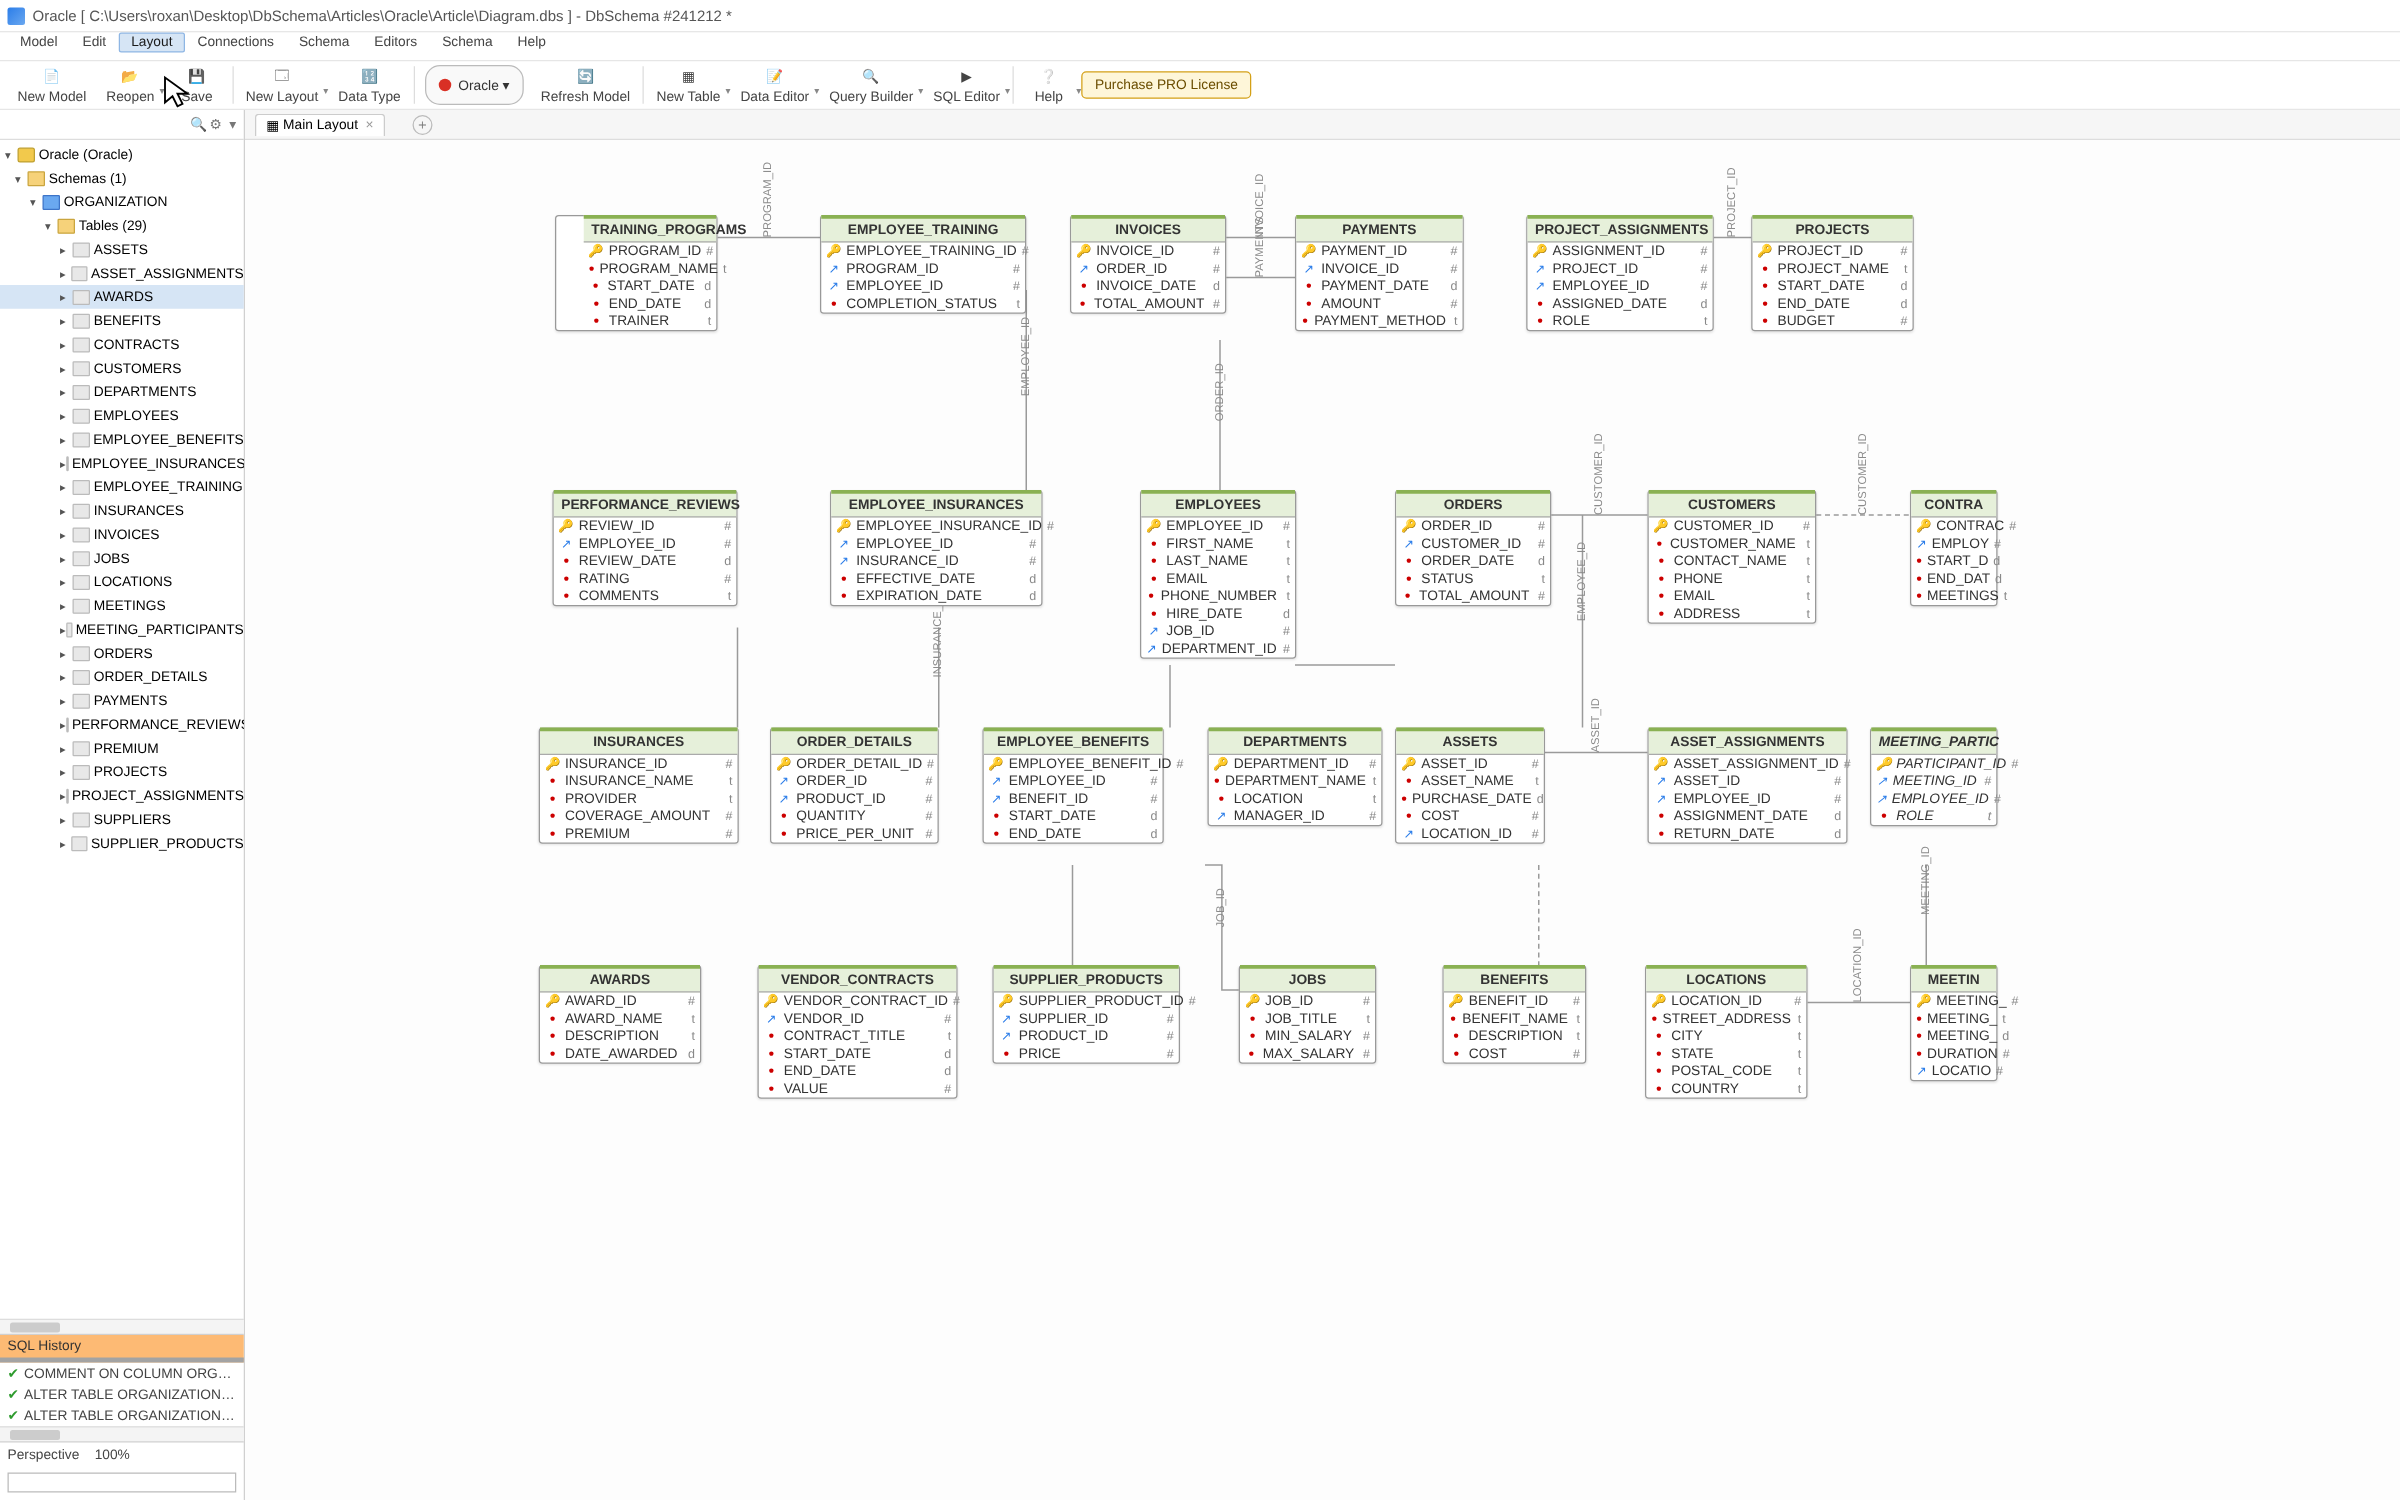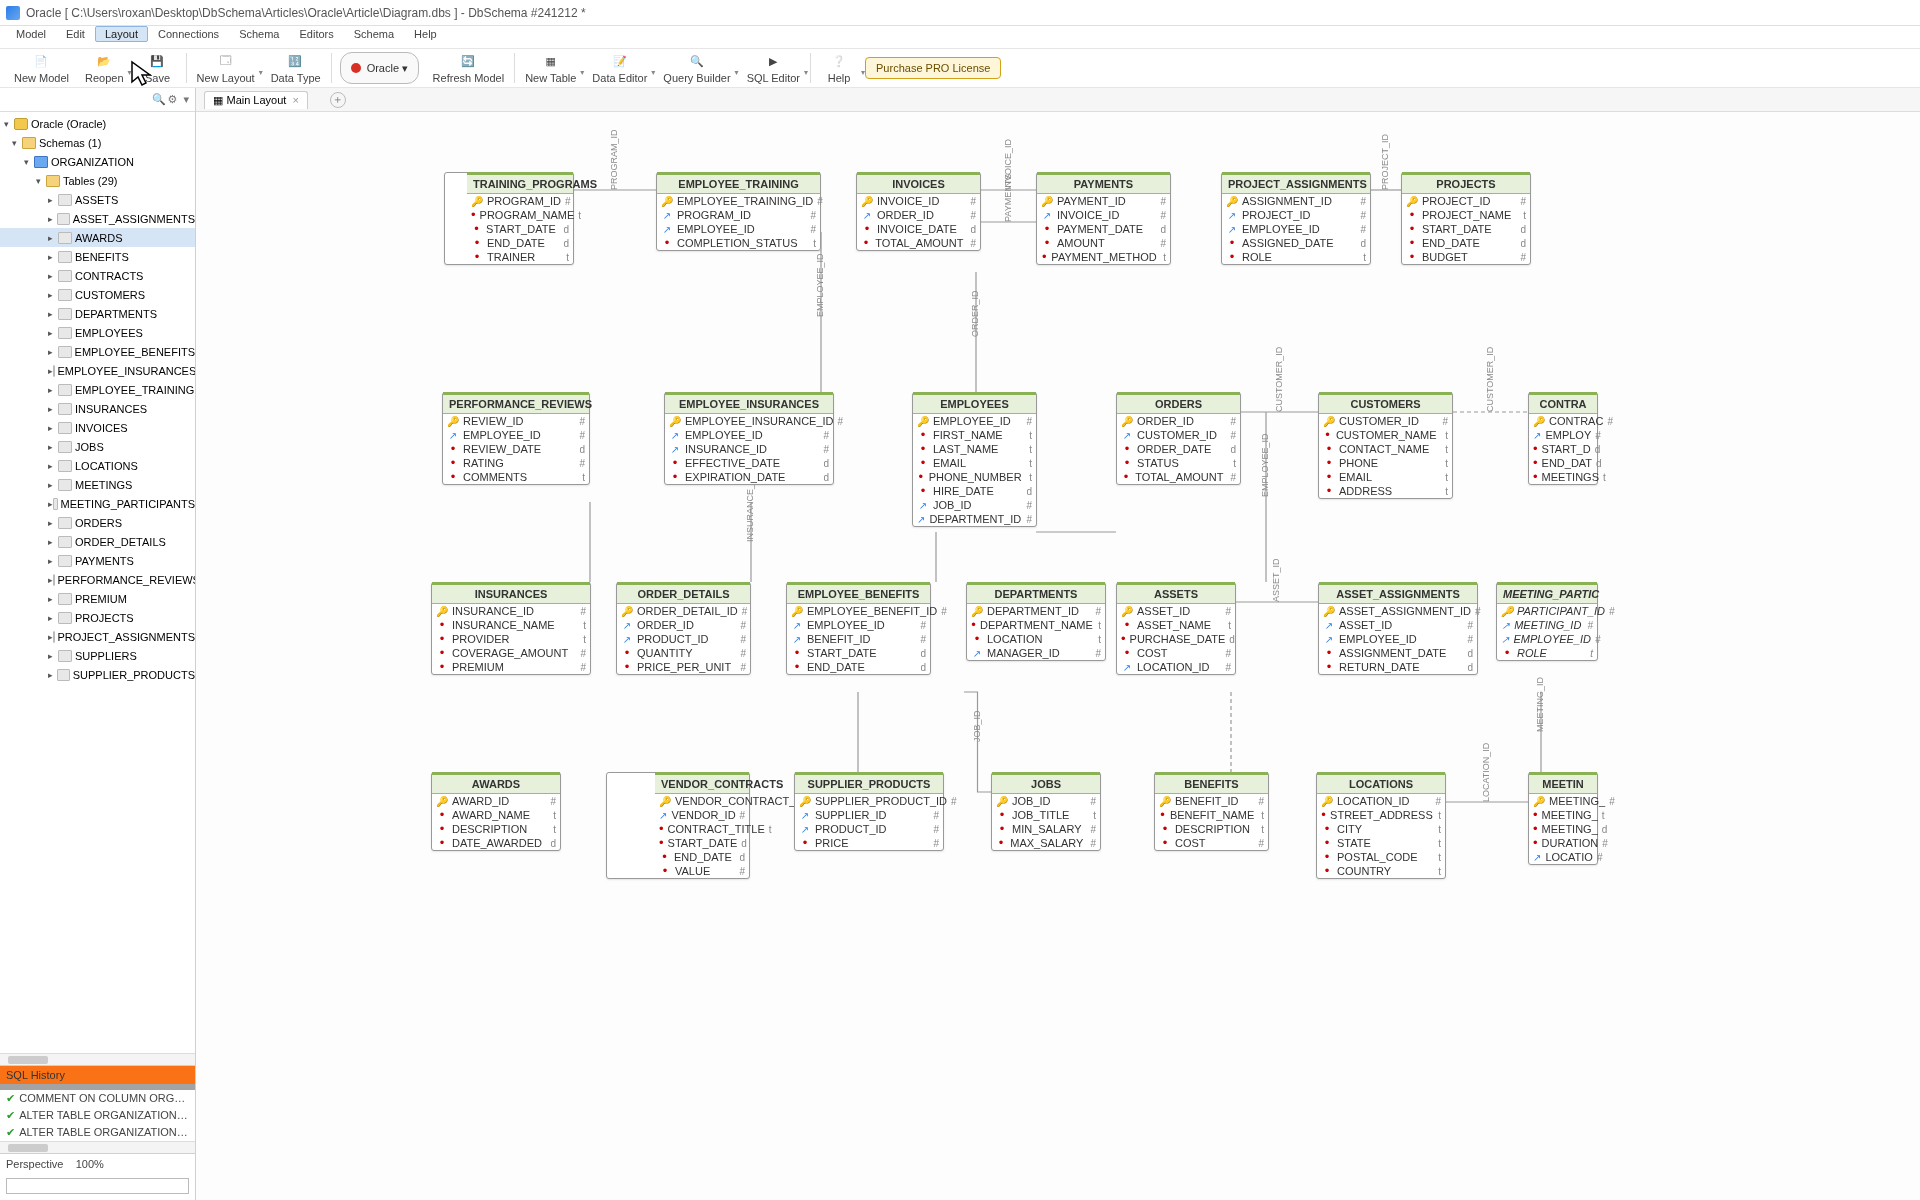"VENDOR_CONTRACTS" div.ert { padding-left: 48px -> none; width: 144px -> 160px }
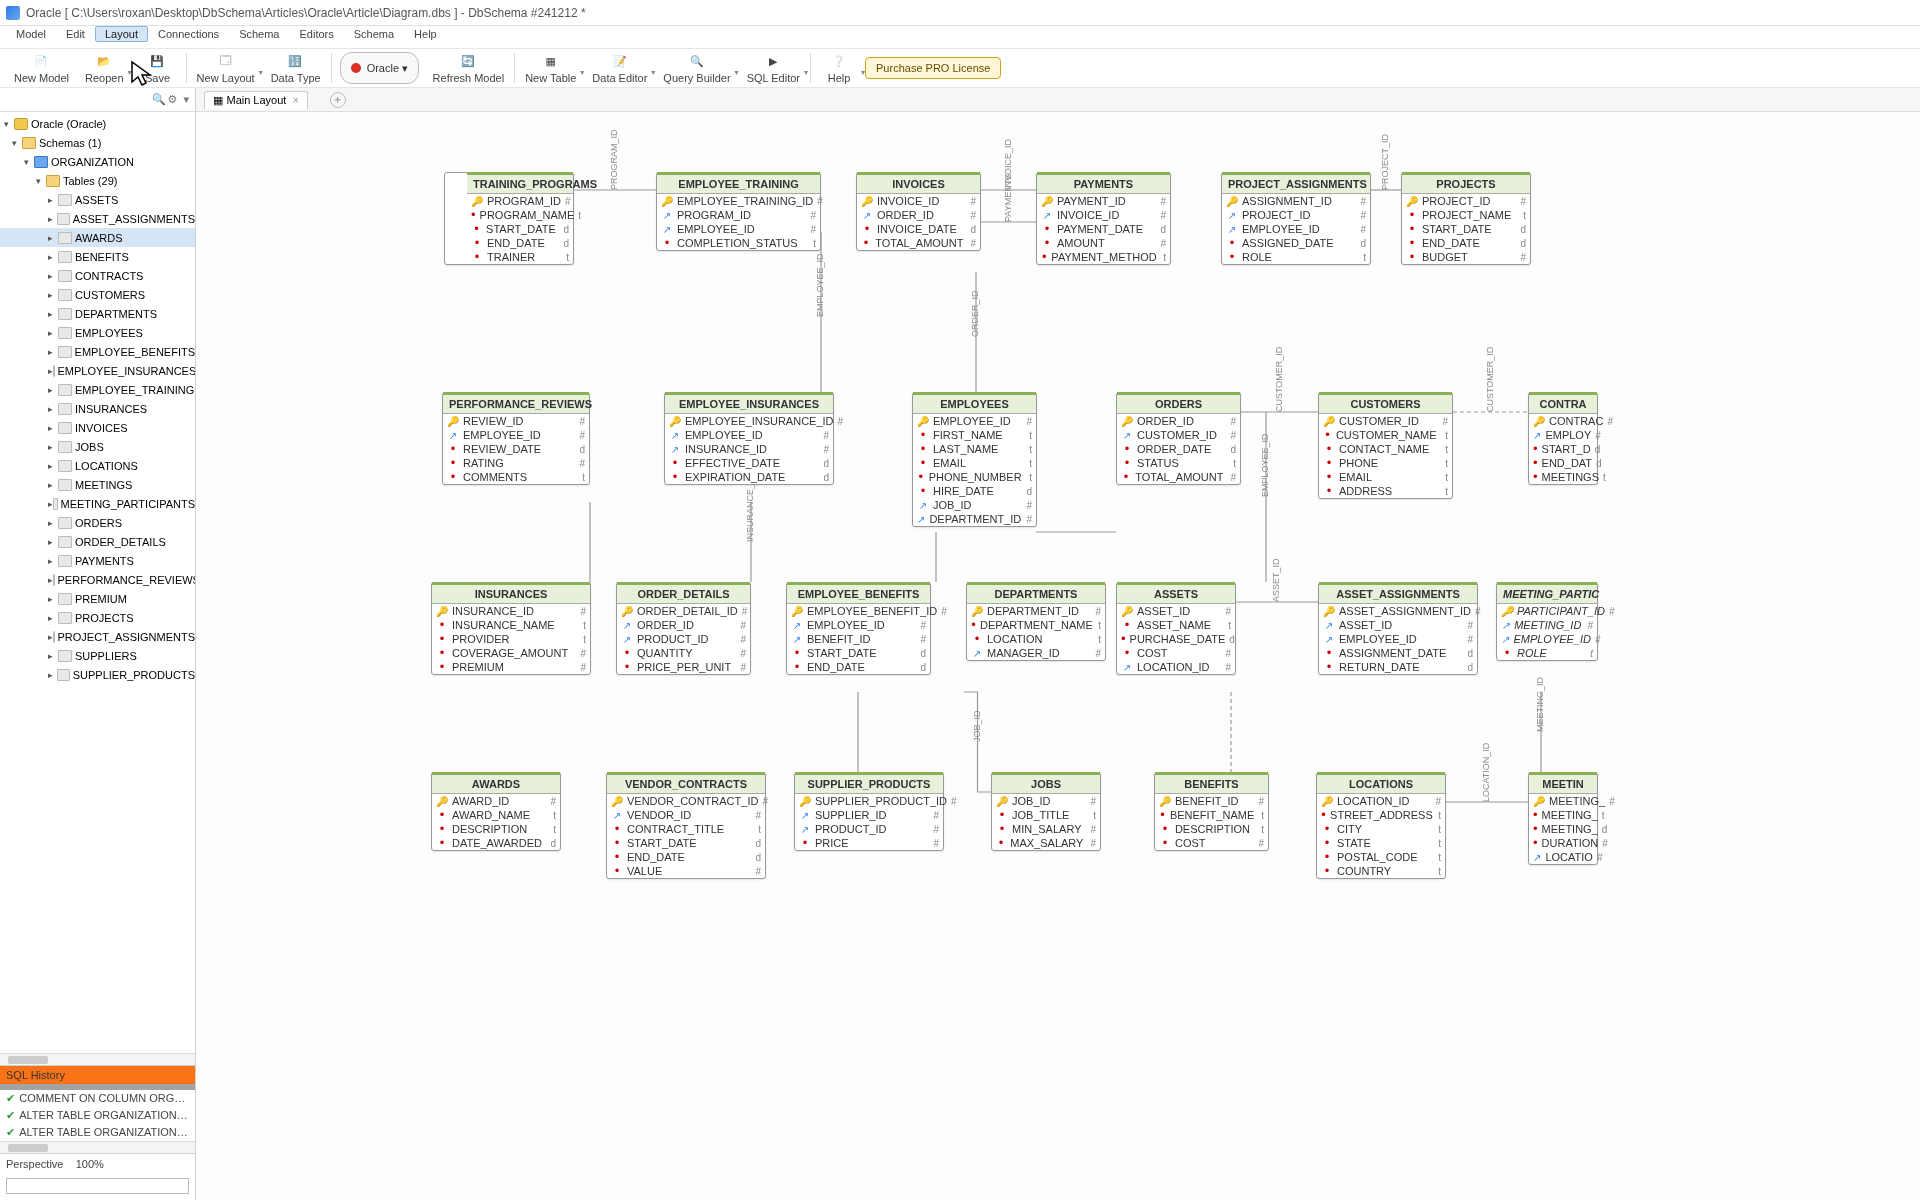"SQL History" .sql-hist .hdr { background: #f97316 -> #fdba74; border-bottom: 6px solid #a3a3a3 -> 4px solid #a3a3a3 }
